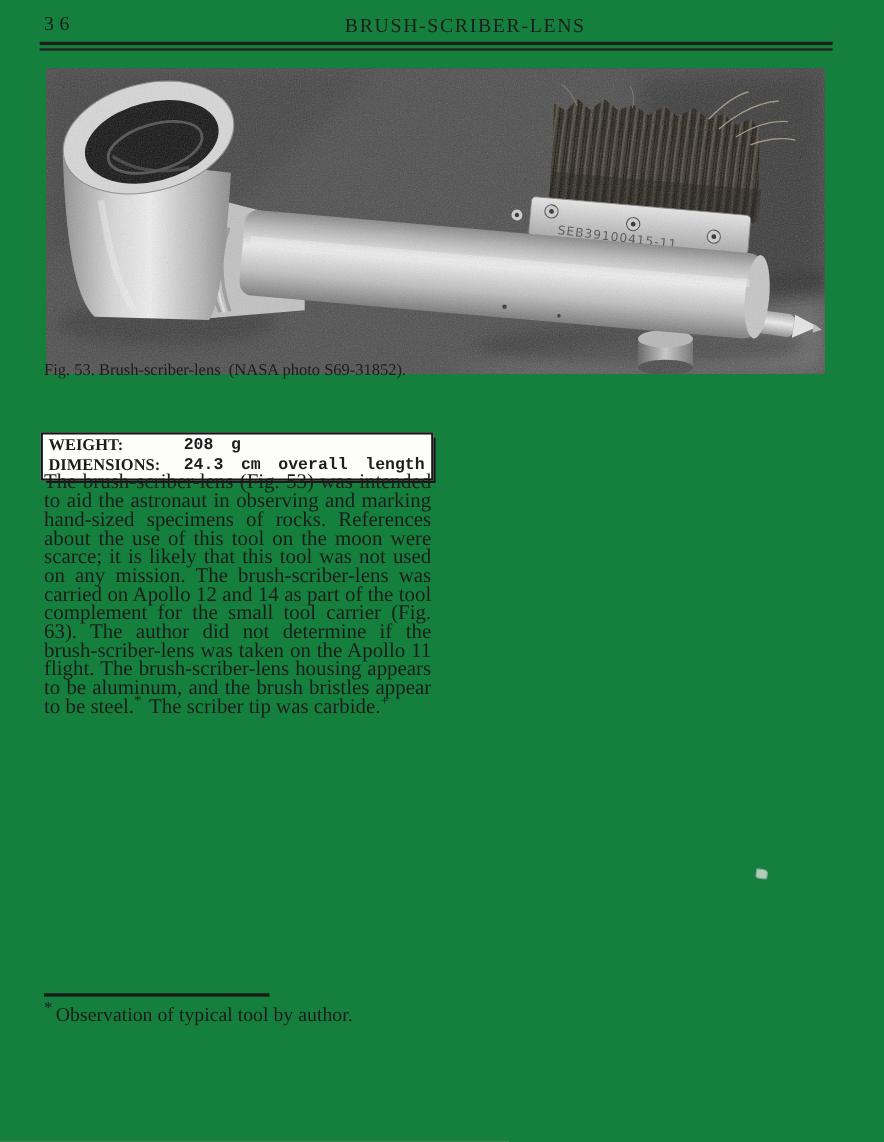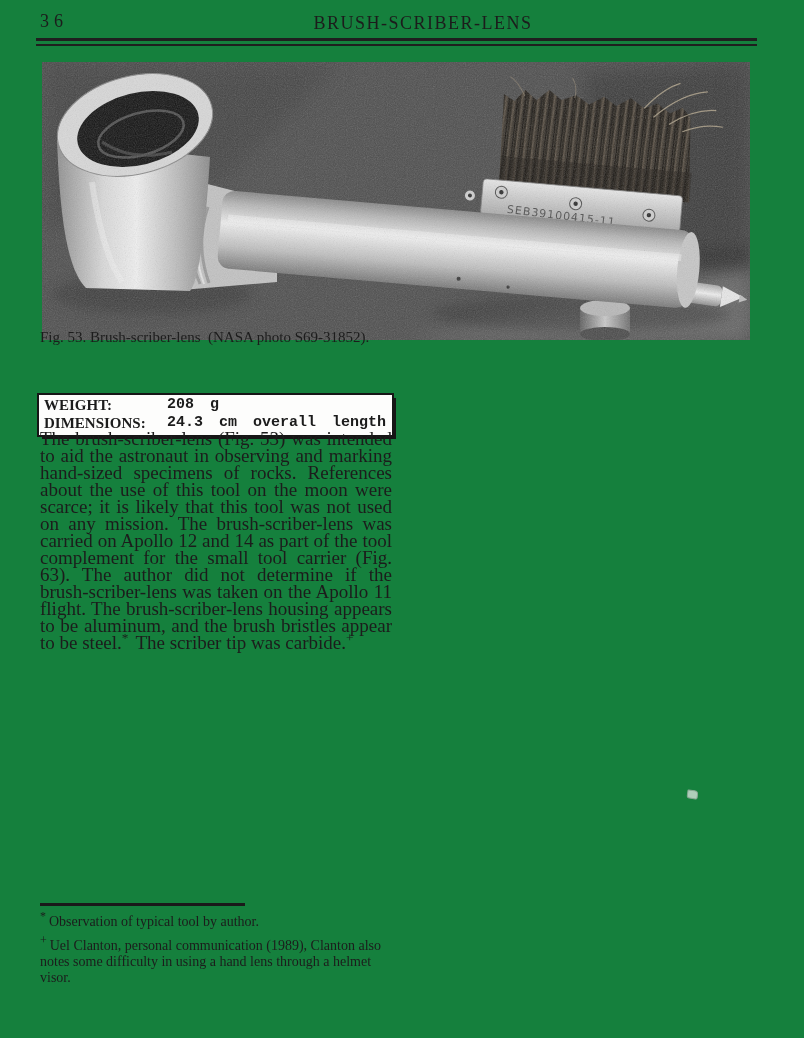"* Observation of typical tool" .footnote { font-size: 14px -> 18px }
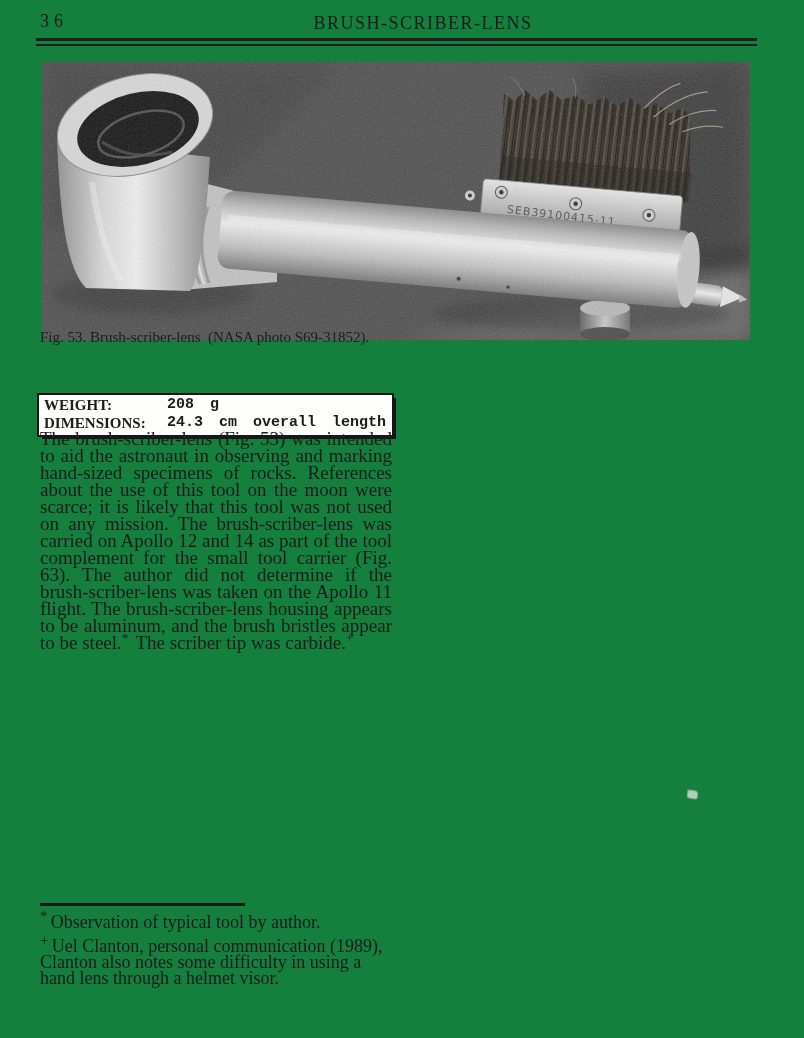"+ Uel Clanton, personal communication" div.footnote { html: <div><span>+</span><span>Uel Clanton, personal communication (1989), Clanton also notes some difficulty in using a hand lens through a helmet visor.</span></div> -> none }
